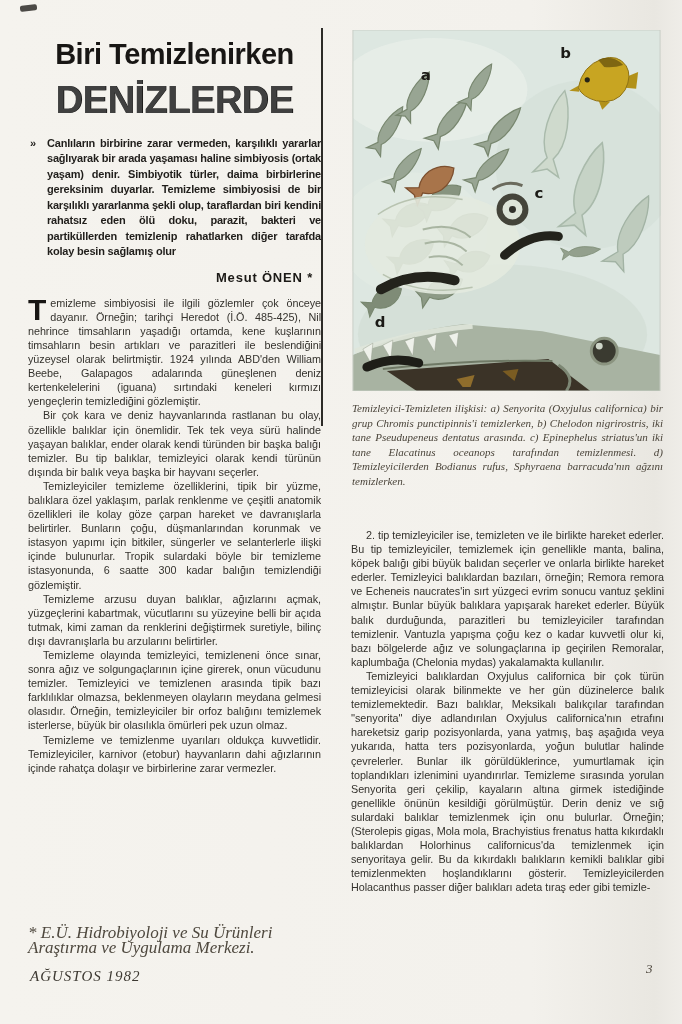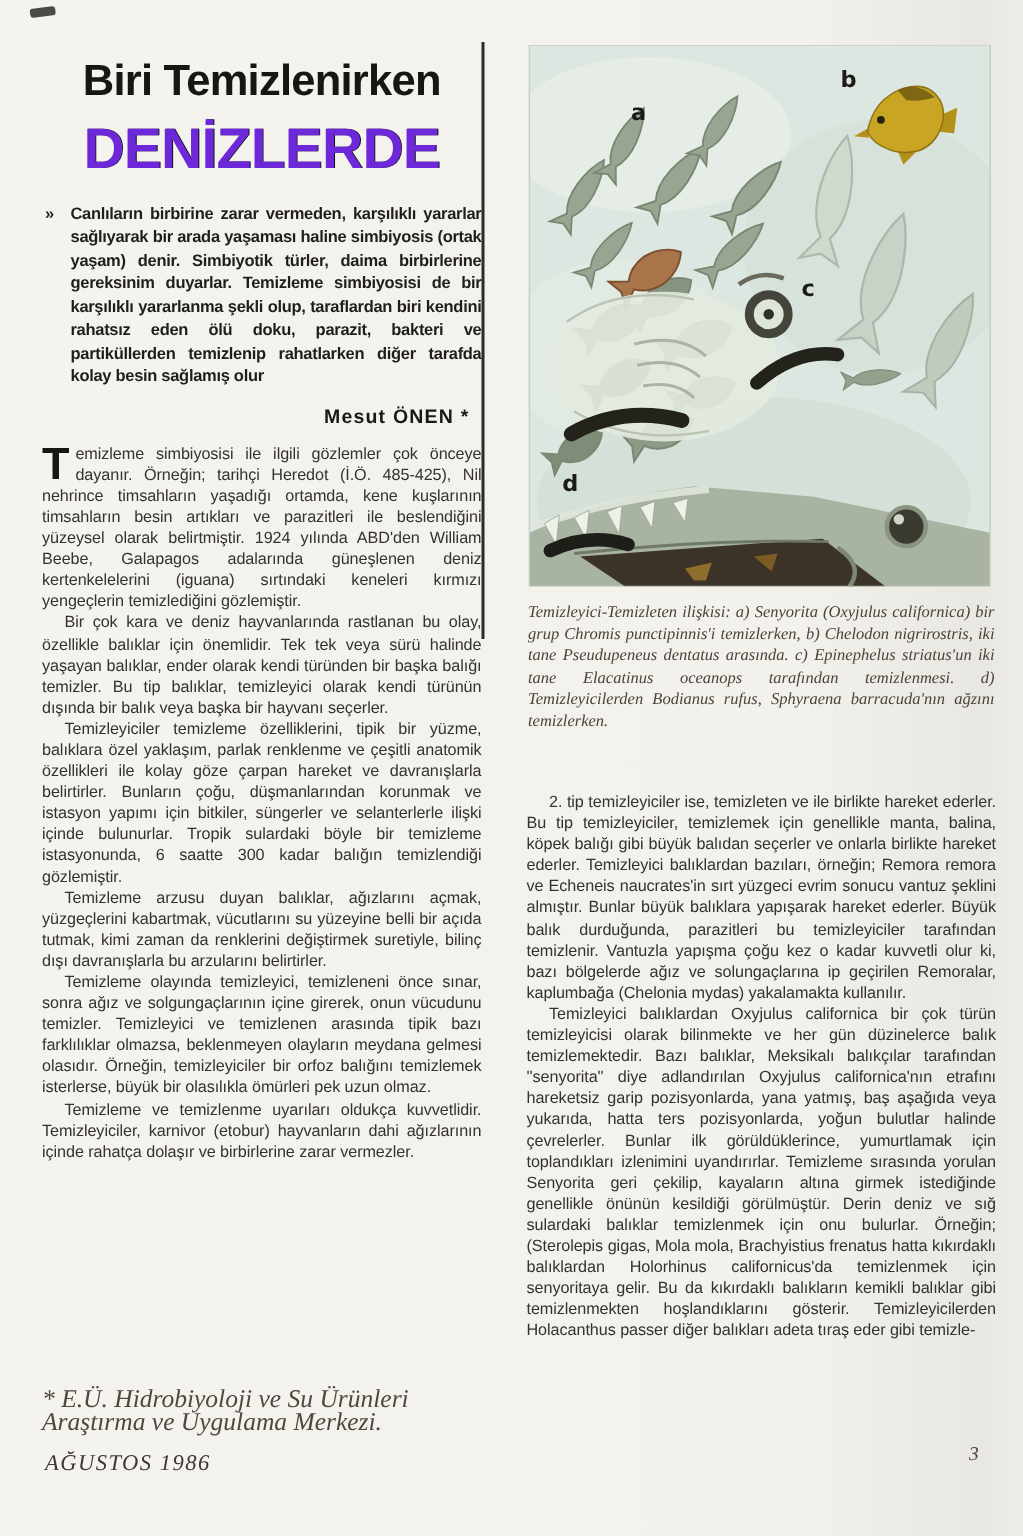"DENİZLERDE" .title { color: #6d28d9 -> #404040 }
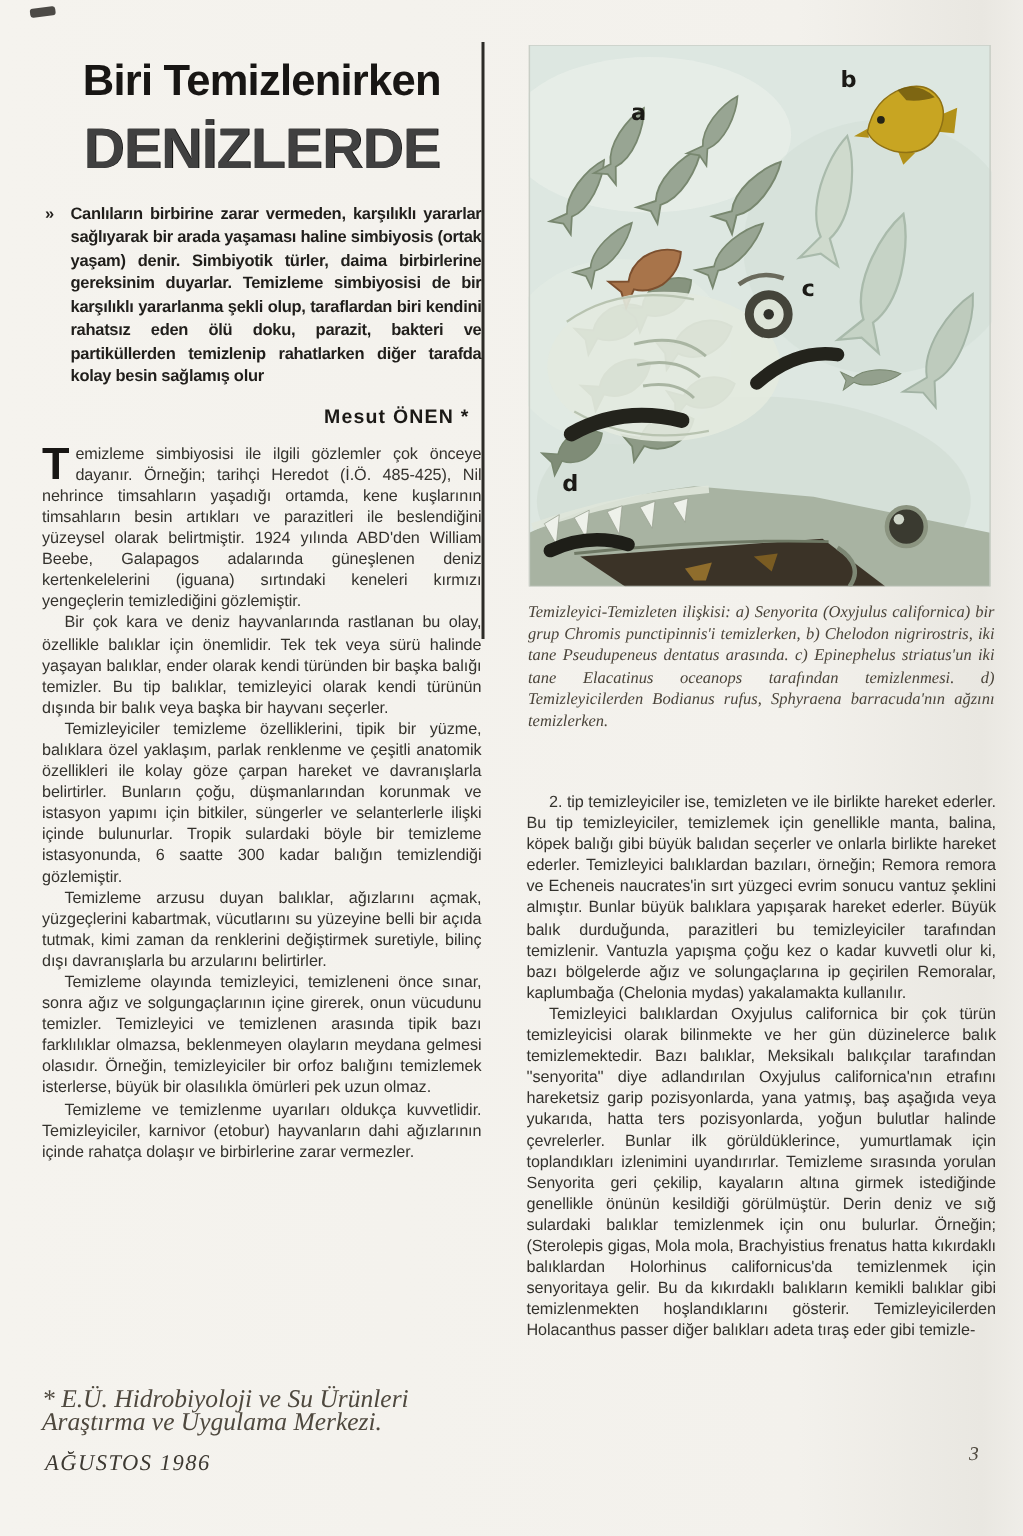"AĞUSTOS 1986" div.issue { text: 1986 -> 1982 }
